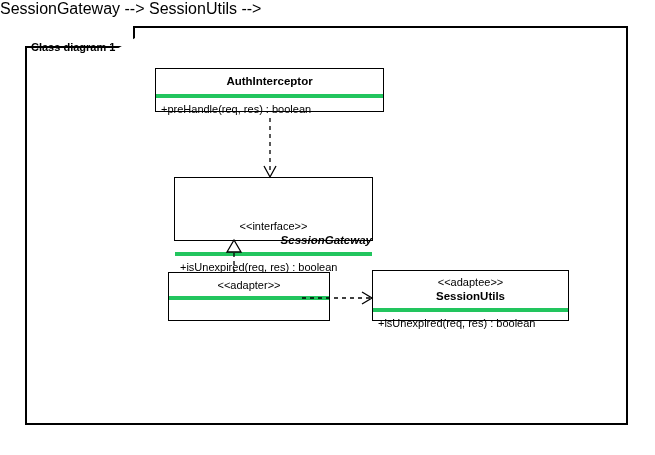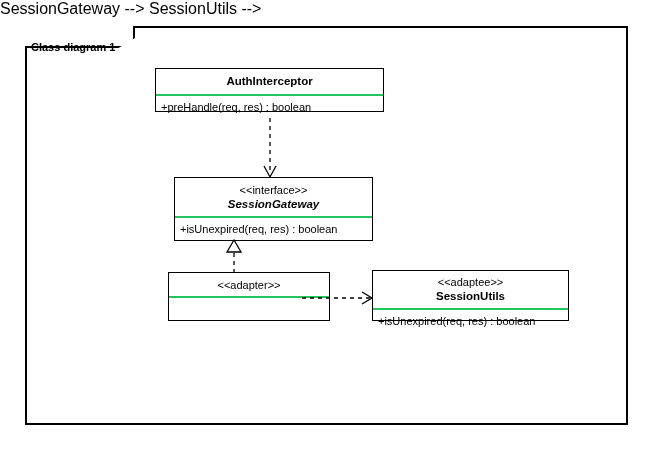"+preHandle(req, res) : boolean" .compartment + .compartment { border-top: 2px solid #22c55e -> 4px solid #22c55e }
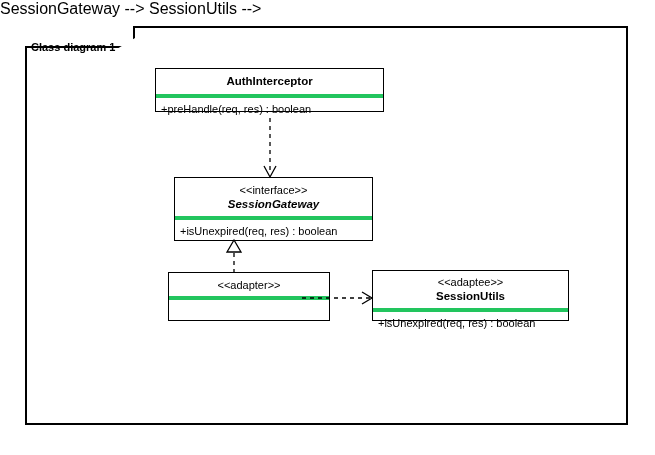"<<interface>>" #box-sessiongateway .c1 { margin-top: none -> 36px }
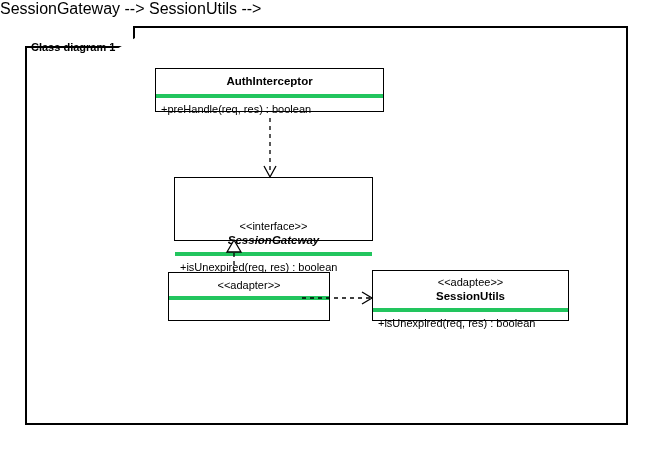"SessionGateway" .class-name.italic { text-align: none -> right }
